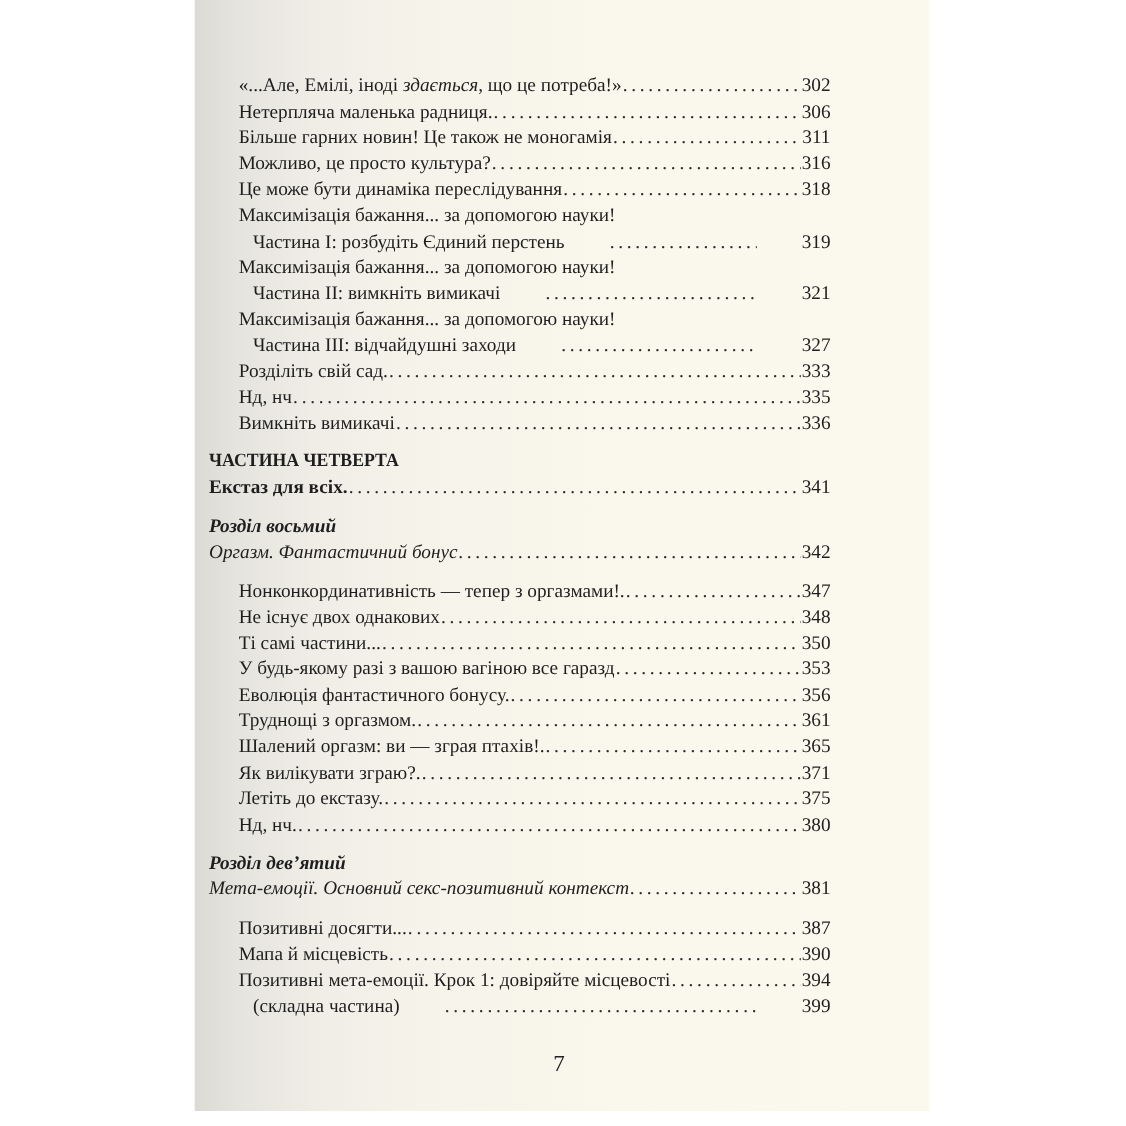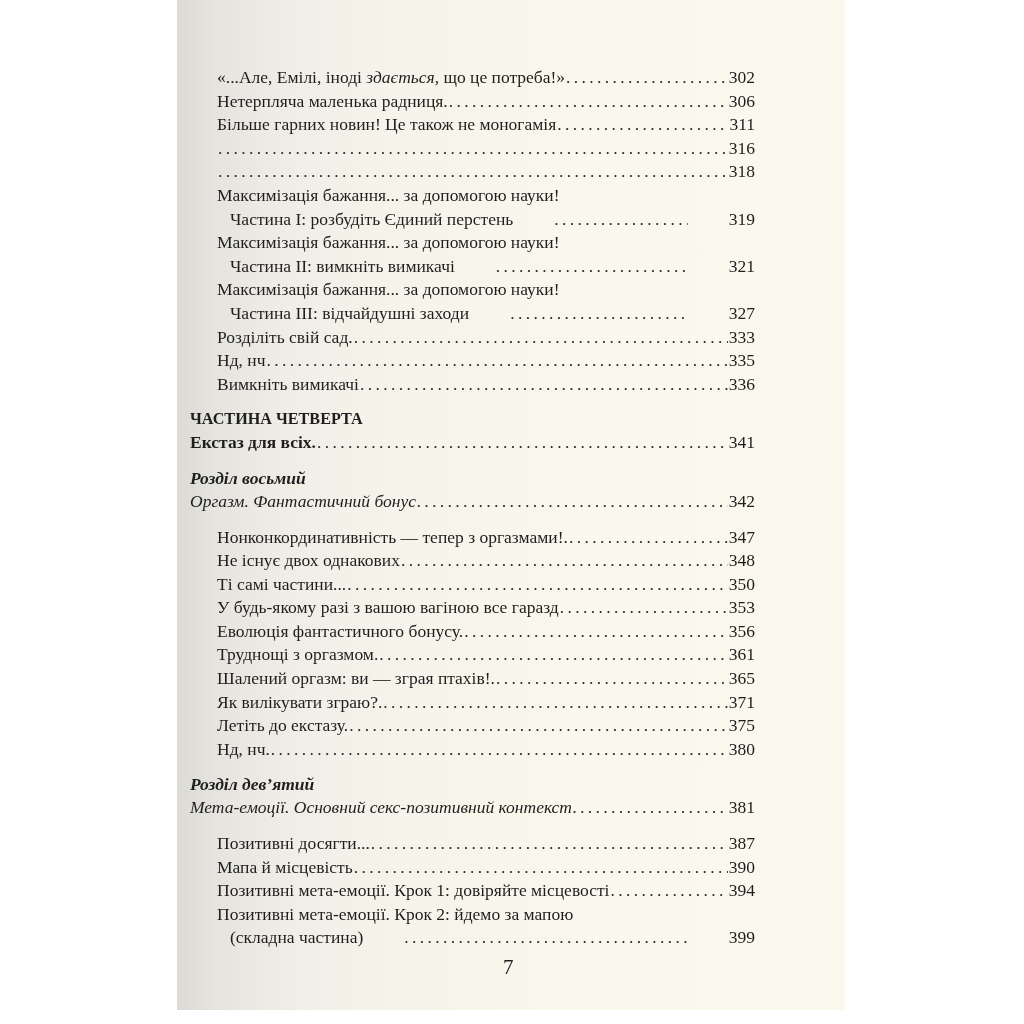"Можливо, це просто культура?" span.label { html: none -> <span>Можливо, це просто культура?</span> }
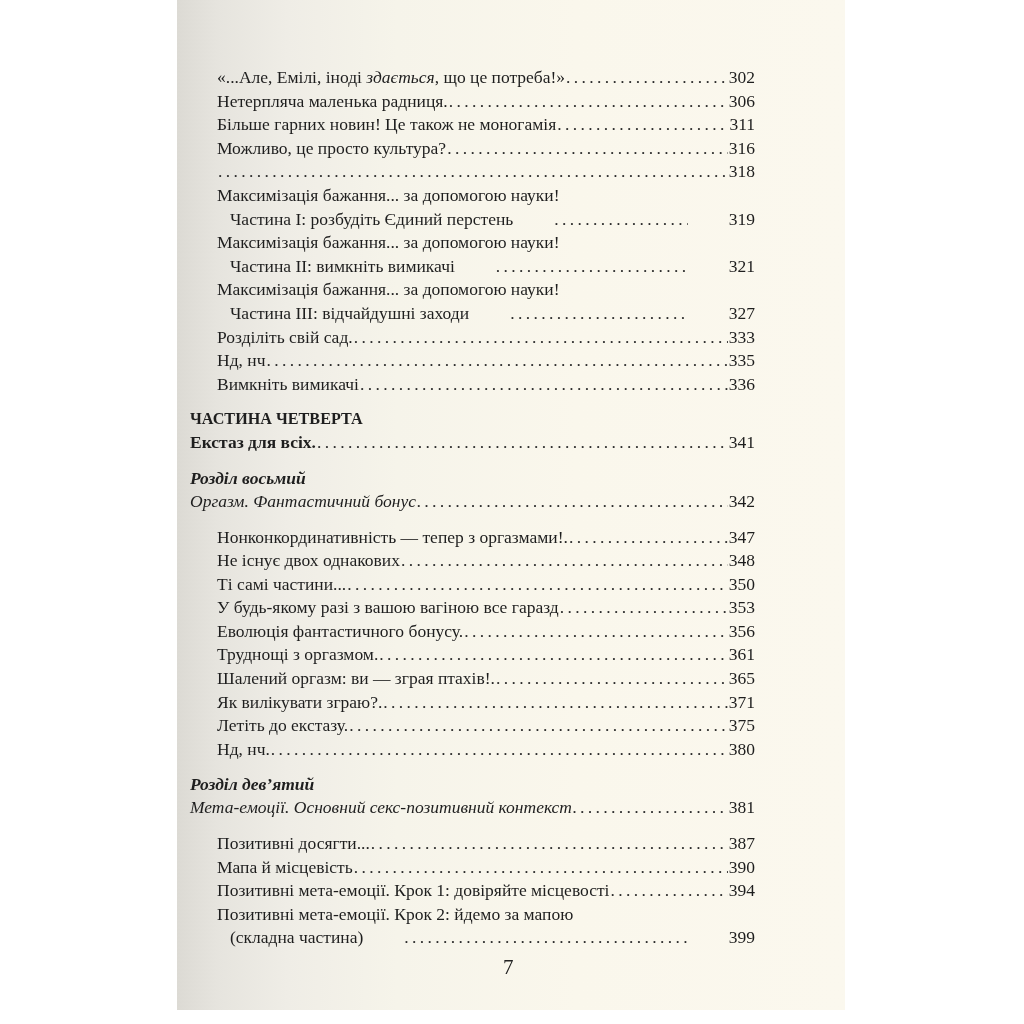"Це може бути динаміка переслідування" span.label { html: none -> <span>Це може бути динаміка переслідування</span> }
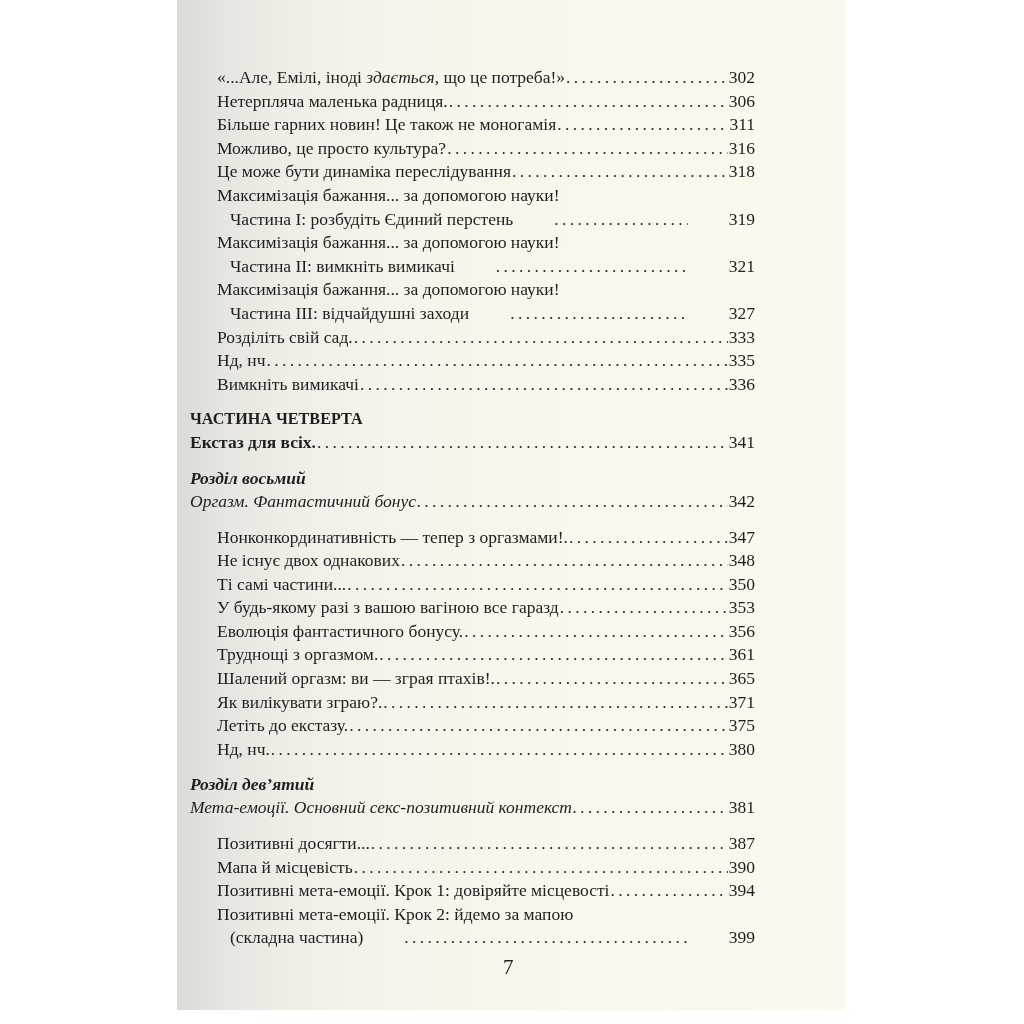"Позитивні мета-емоції. Крок 2: йдемо" div.row { html: <div> <span>Позитивні мета-емоції. Крок 2: йдемо за мапою</span> </div> -> none }
